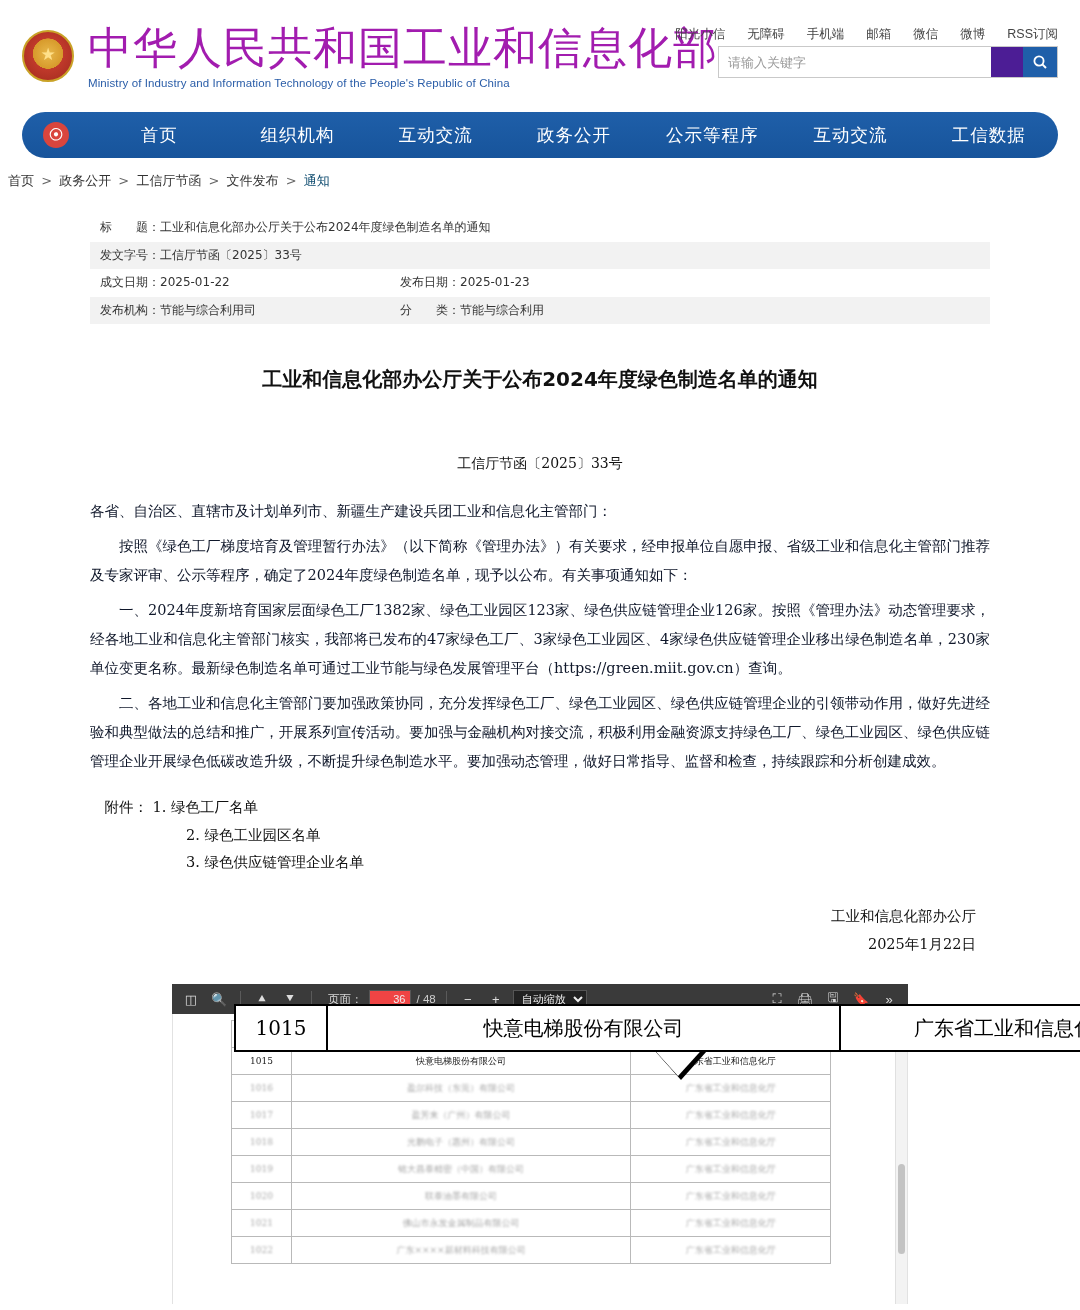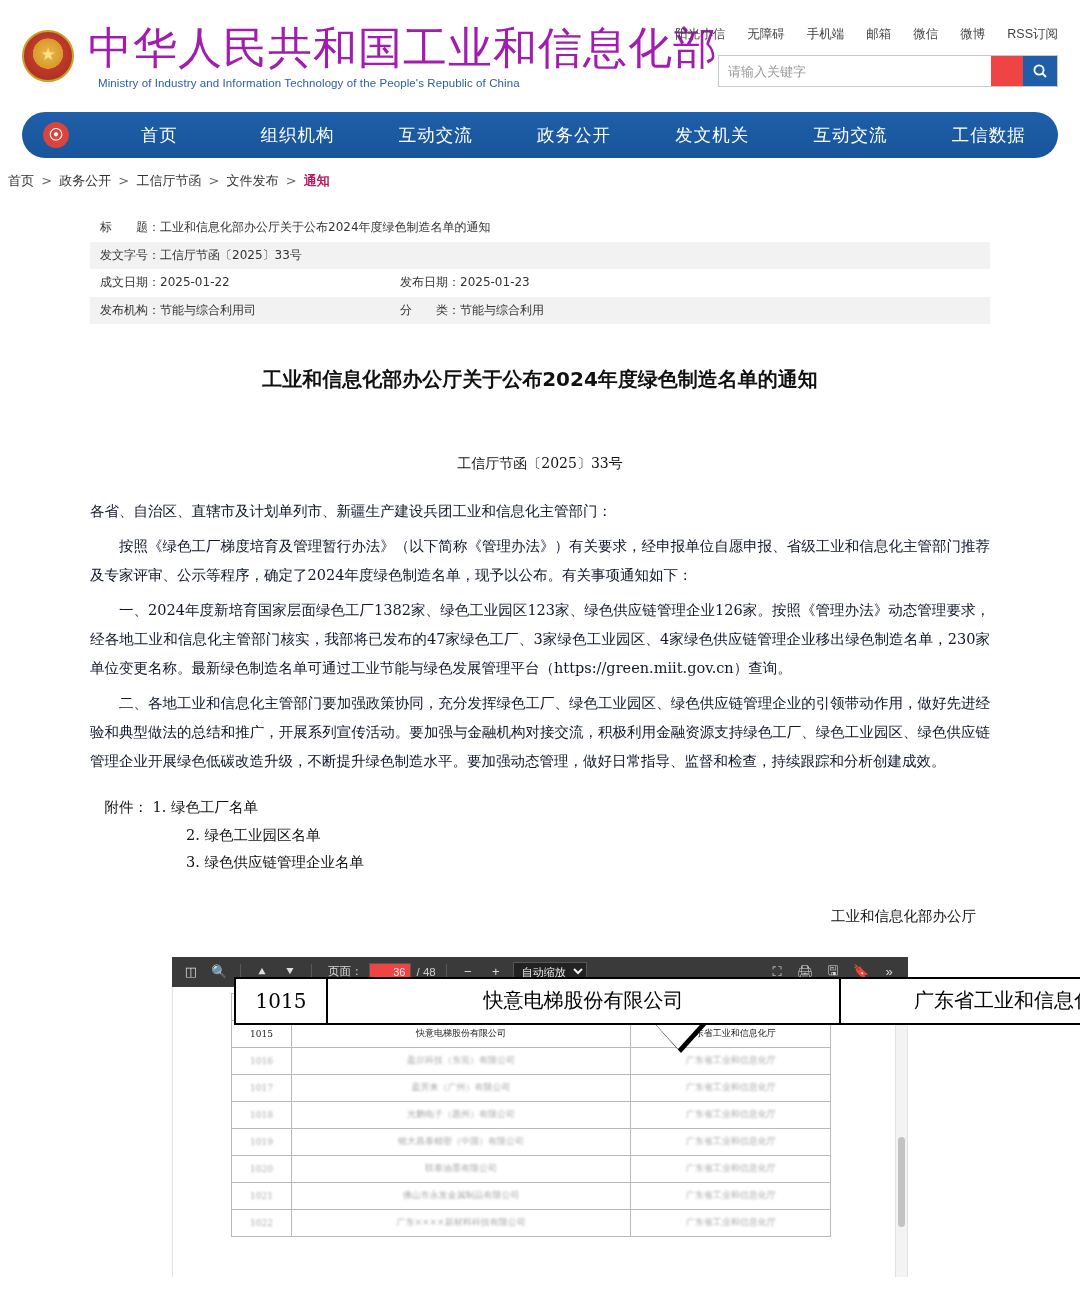"请输入关键字" .searchbar { background: #ef4444 -> #4c1d95; margin-top: 11px -> 2px }
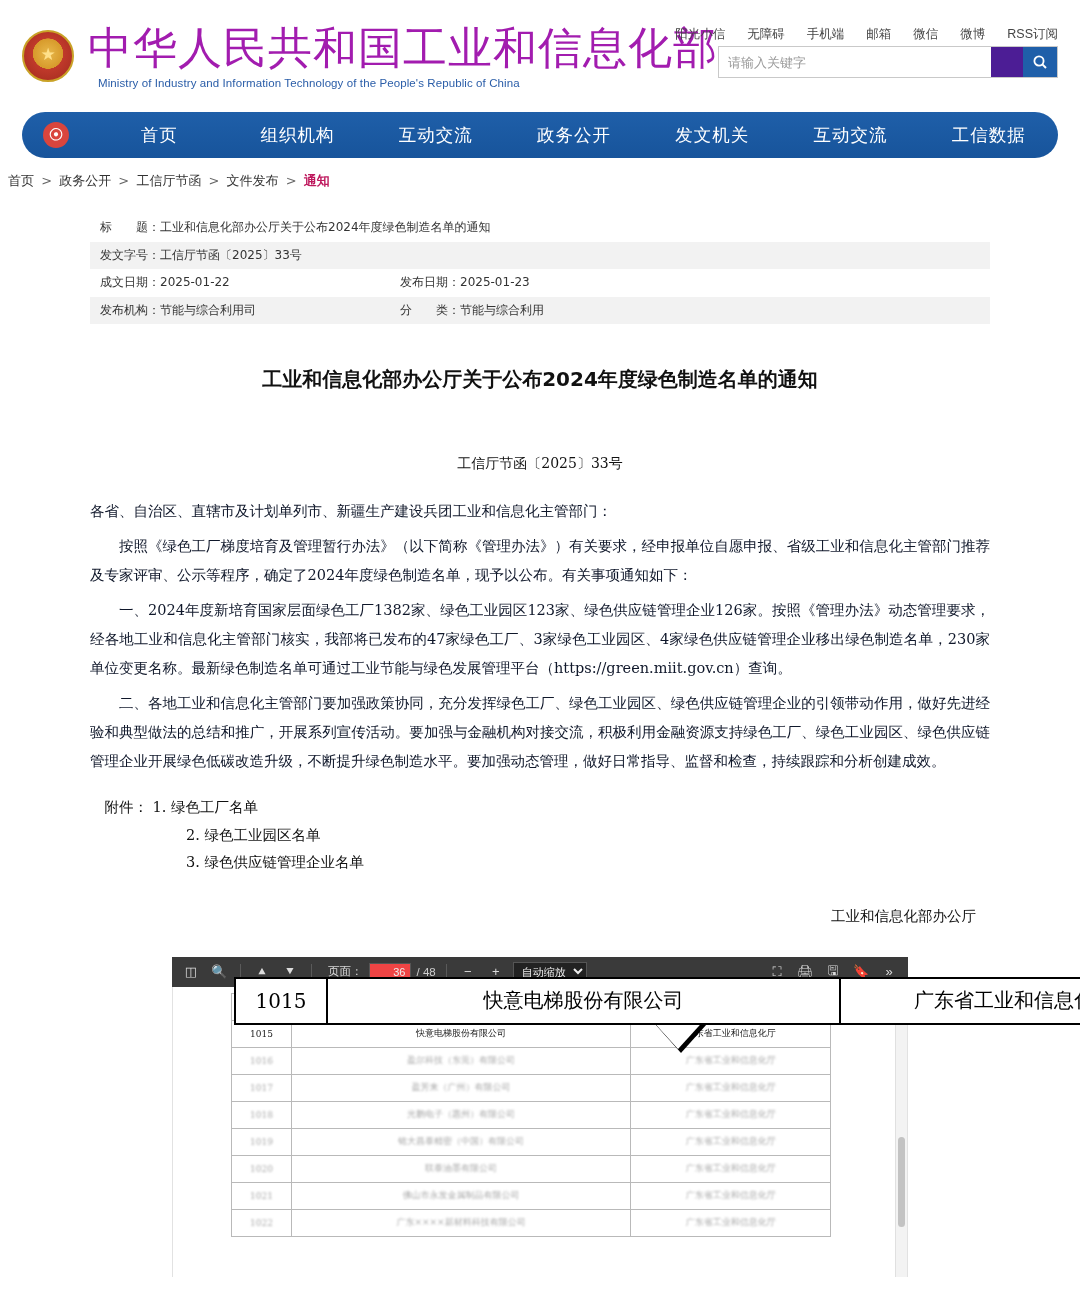"Ministry of Industry and Information" .brand-en { margin-left: 10px -> none }
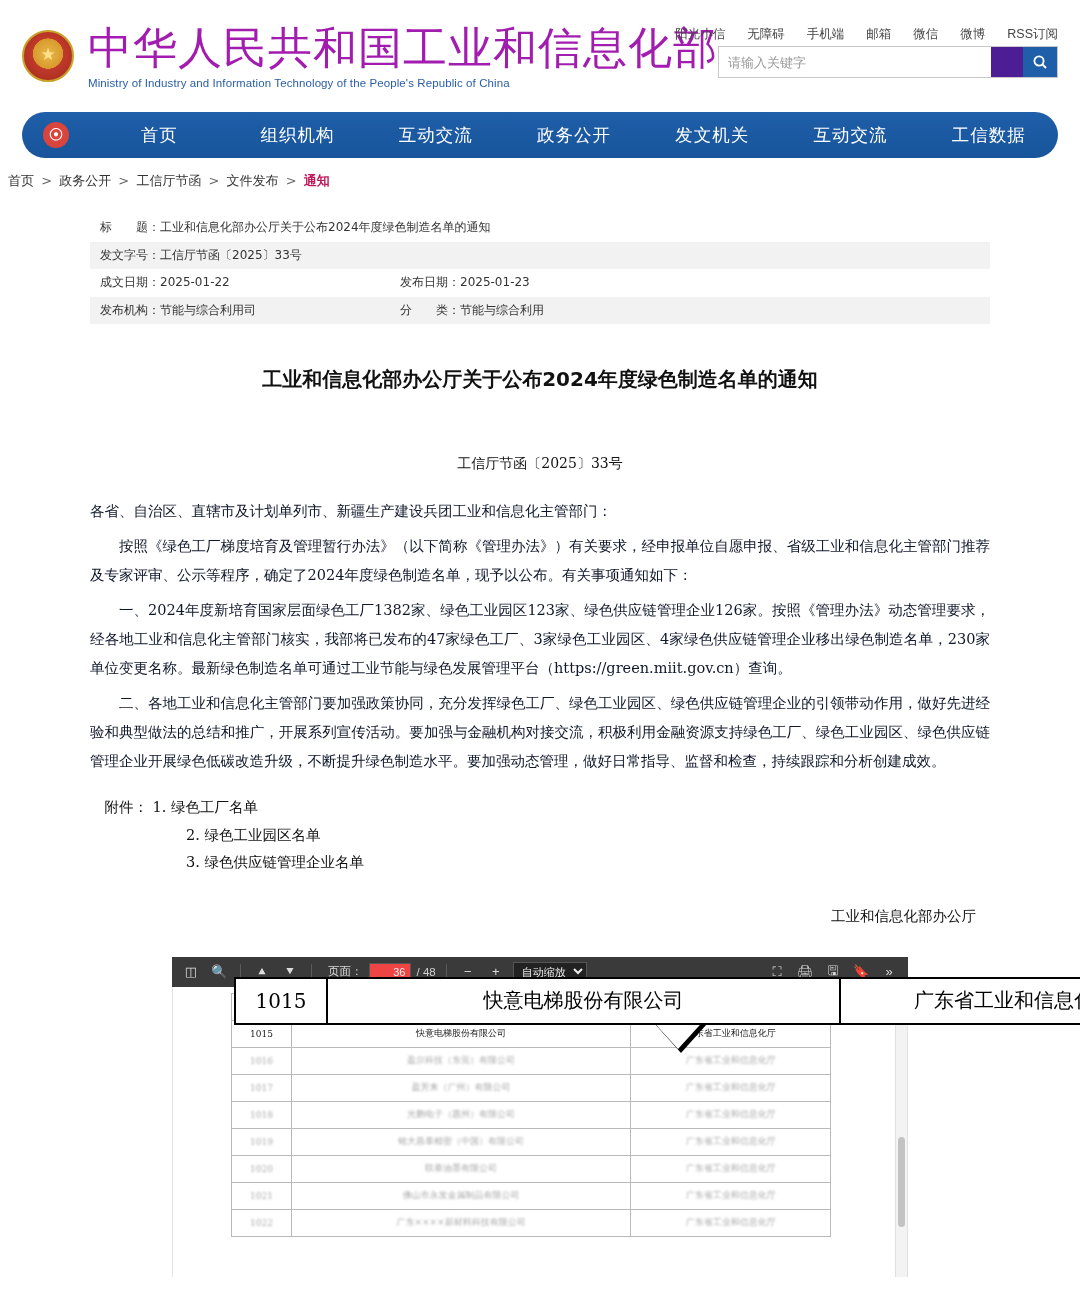"发文机关" div.nav-item { text: 发文机关 -> 公示等程序 }
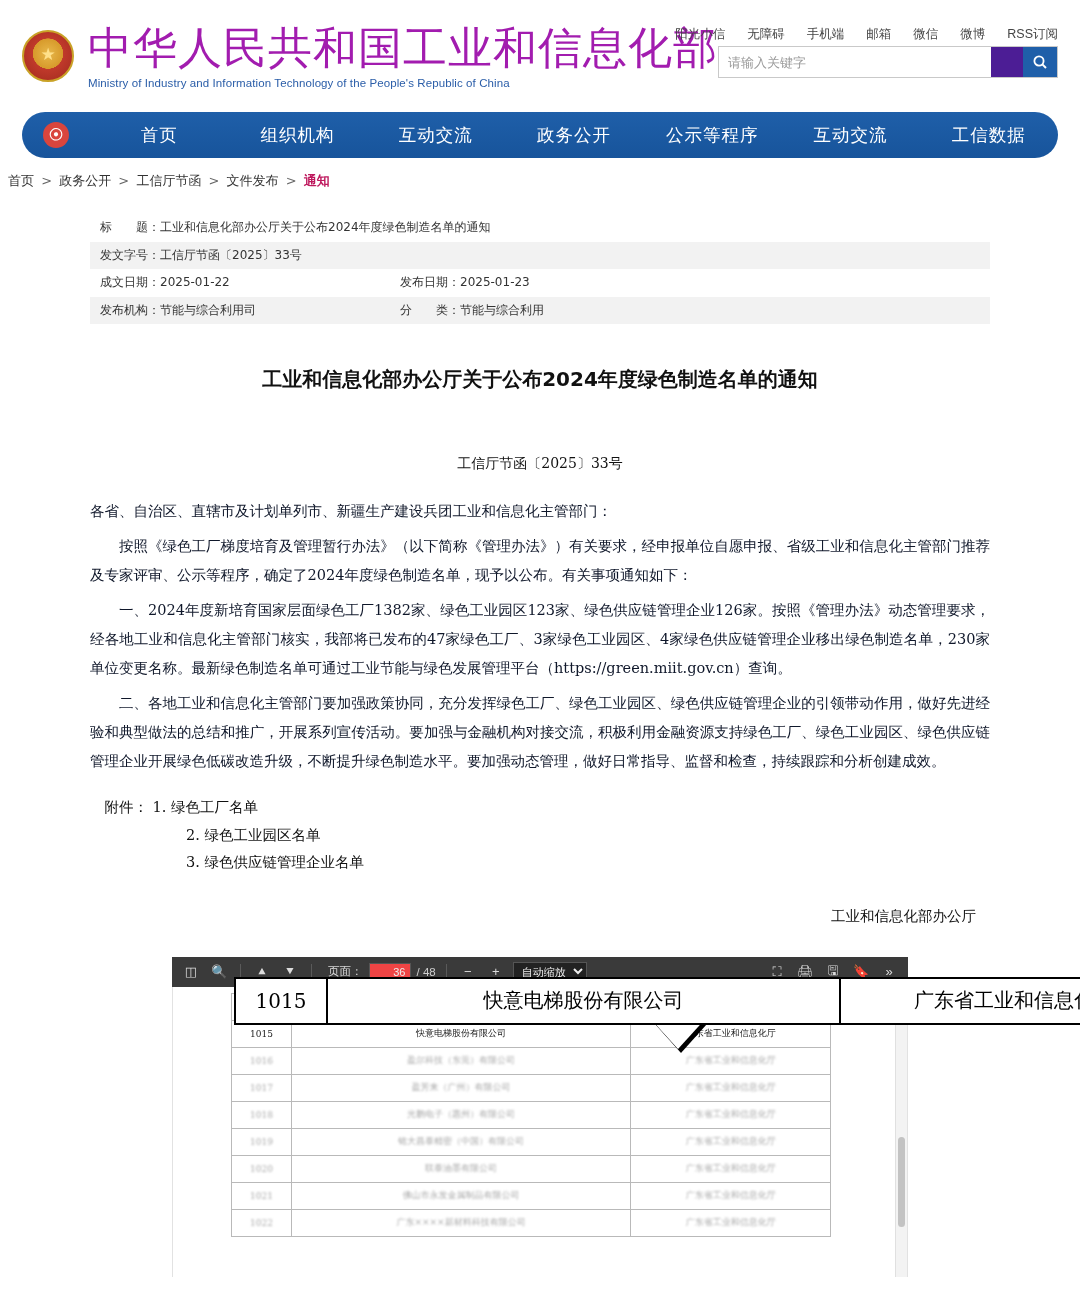"通知" .breadcrumb .current { color: #be185d -> #0c4a6e; font-weight: bold -> normal }
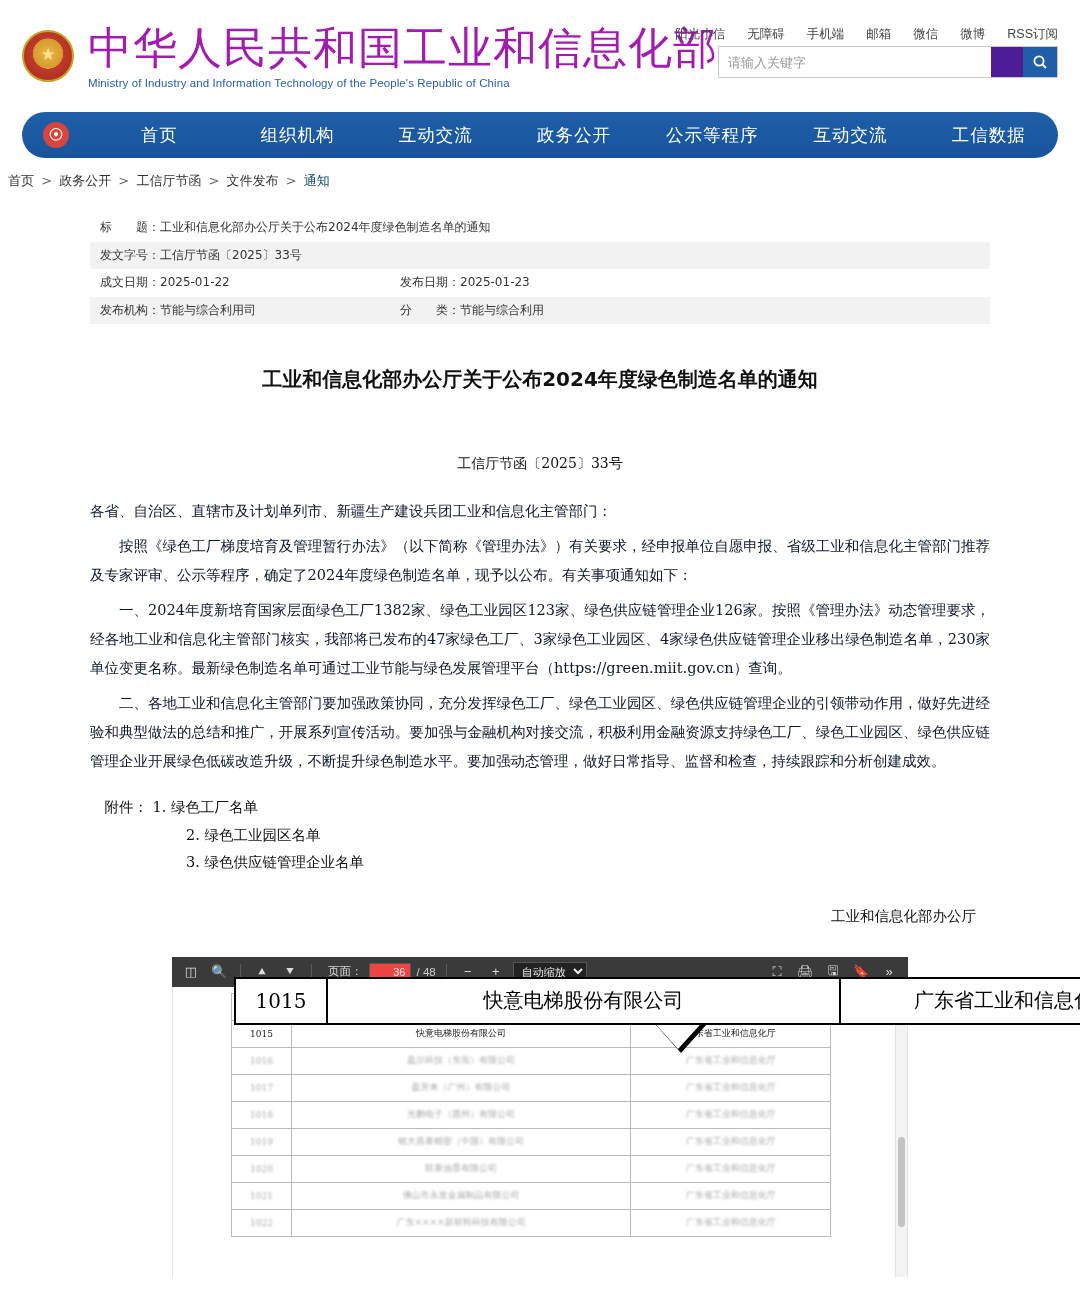"2025年1月22日" div { html: none -> <div>2025年1月22日</div> }
